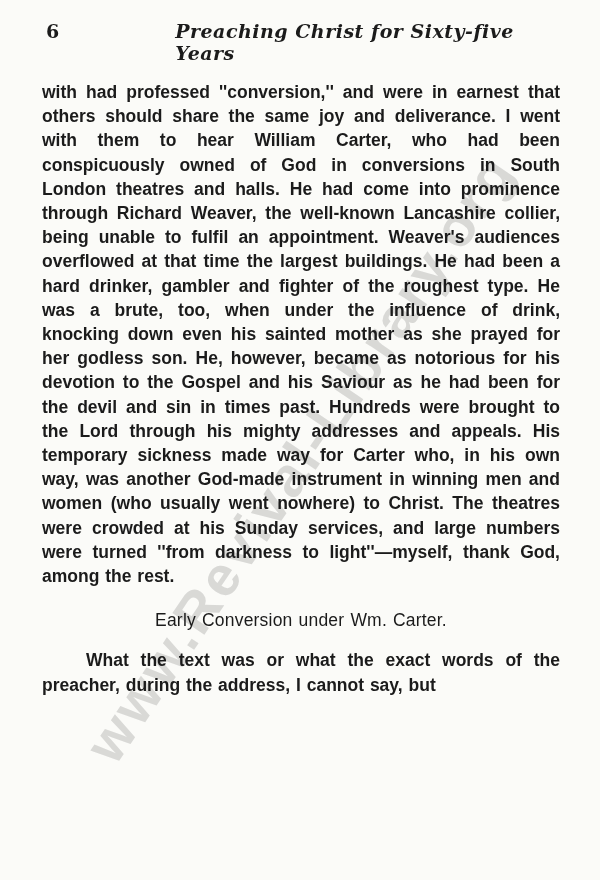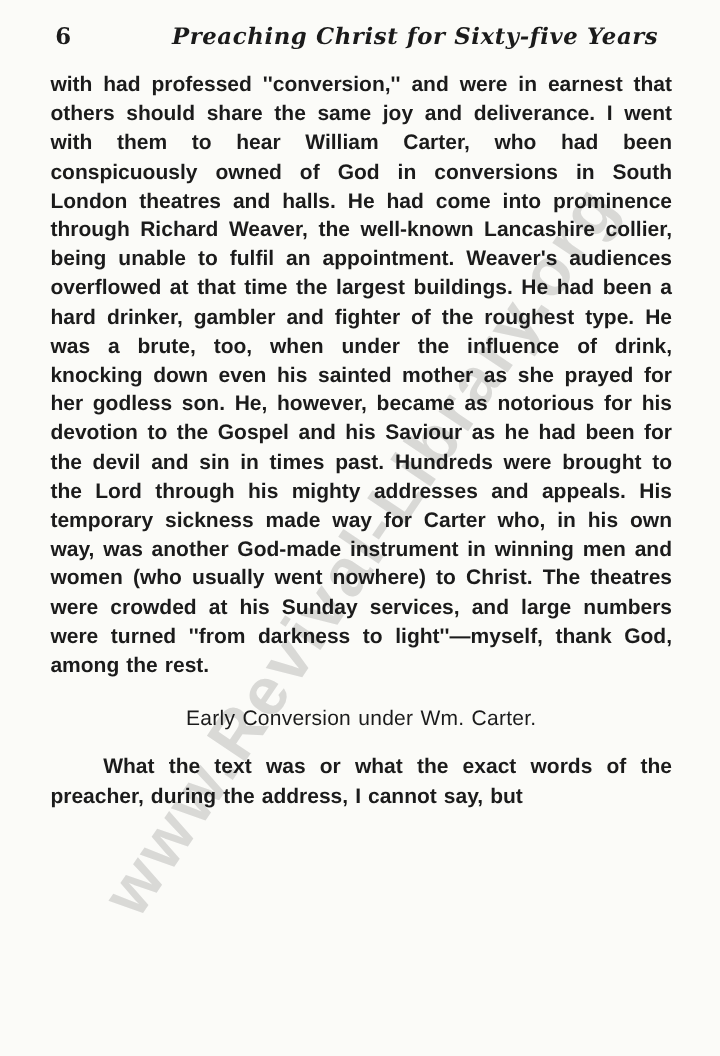"Preaching Christ for Sixty-five Years" .running-title { margin-left: 84px -> 116px }
